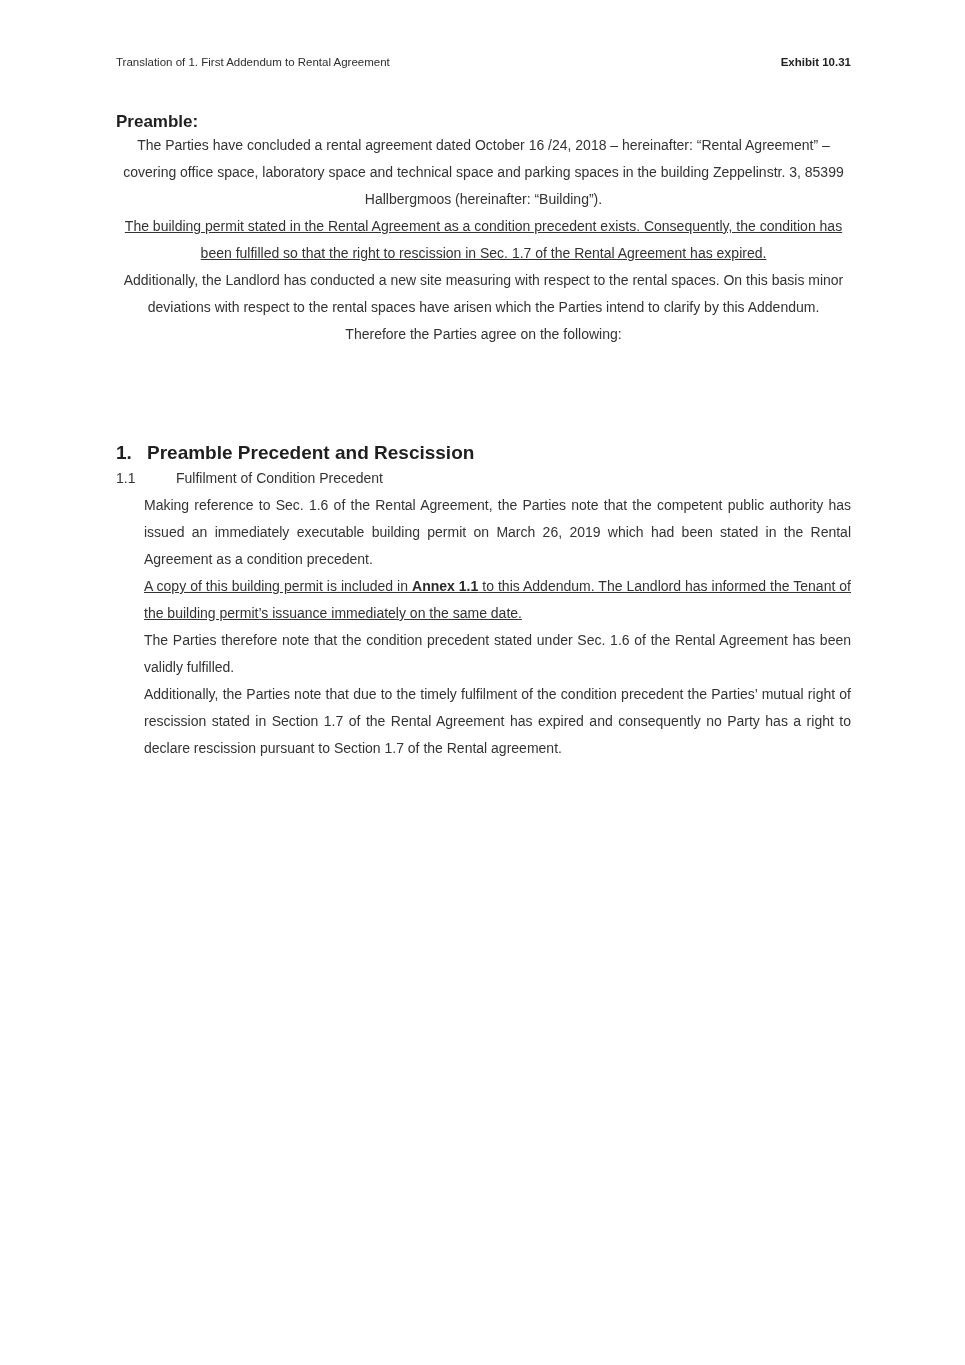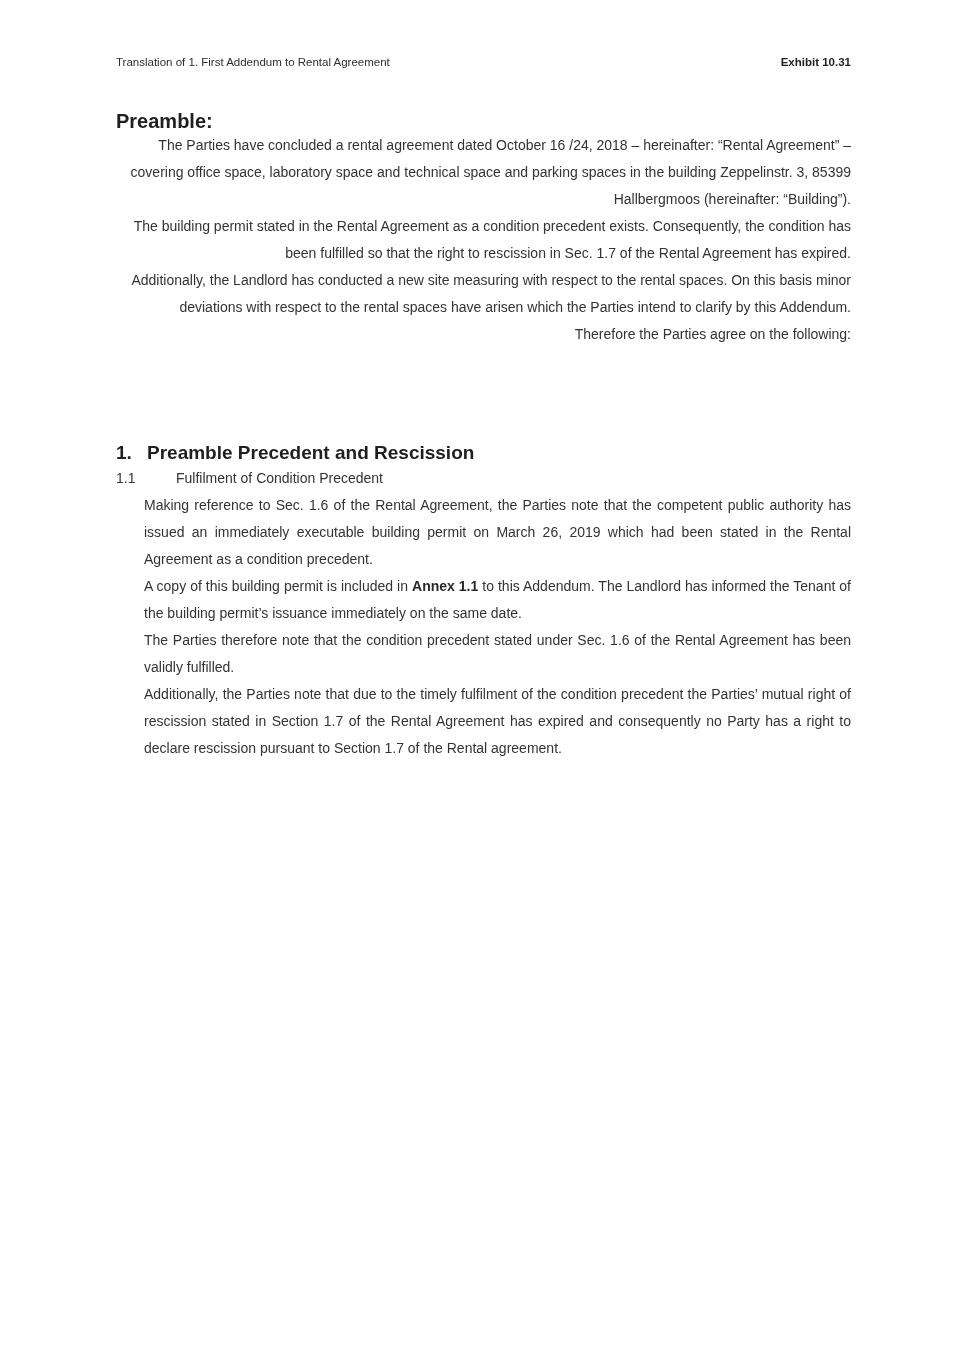"Preamble:" .preamble-title { font-size: 20px -> 17px }
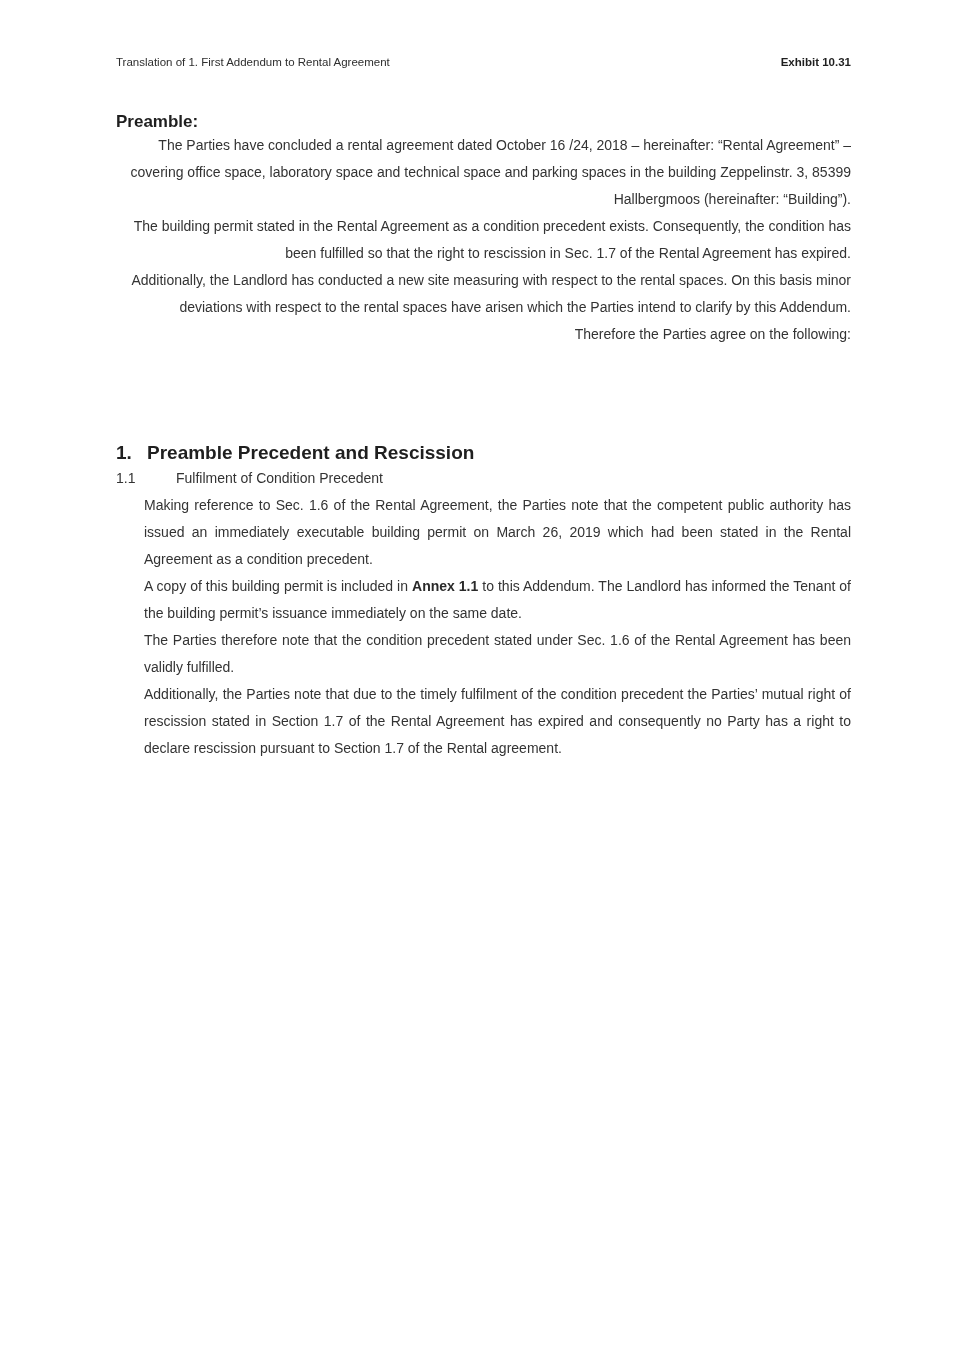"The Parties have concluded a" p.body { text-align: right -> center }
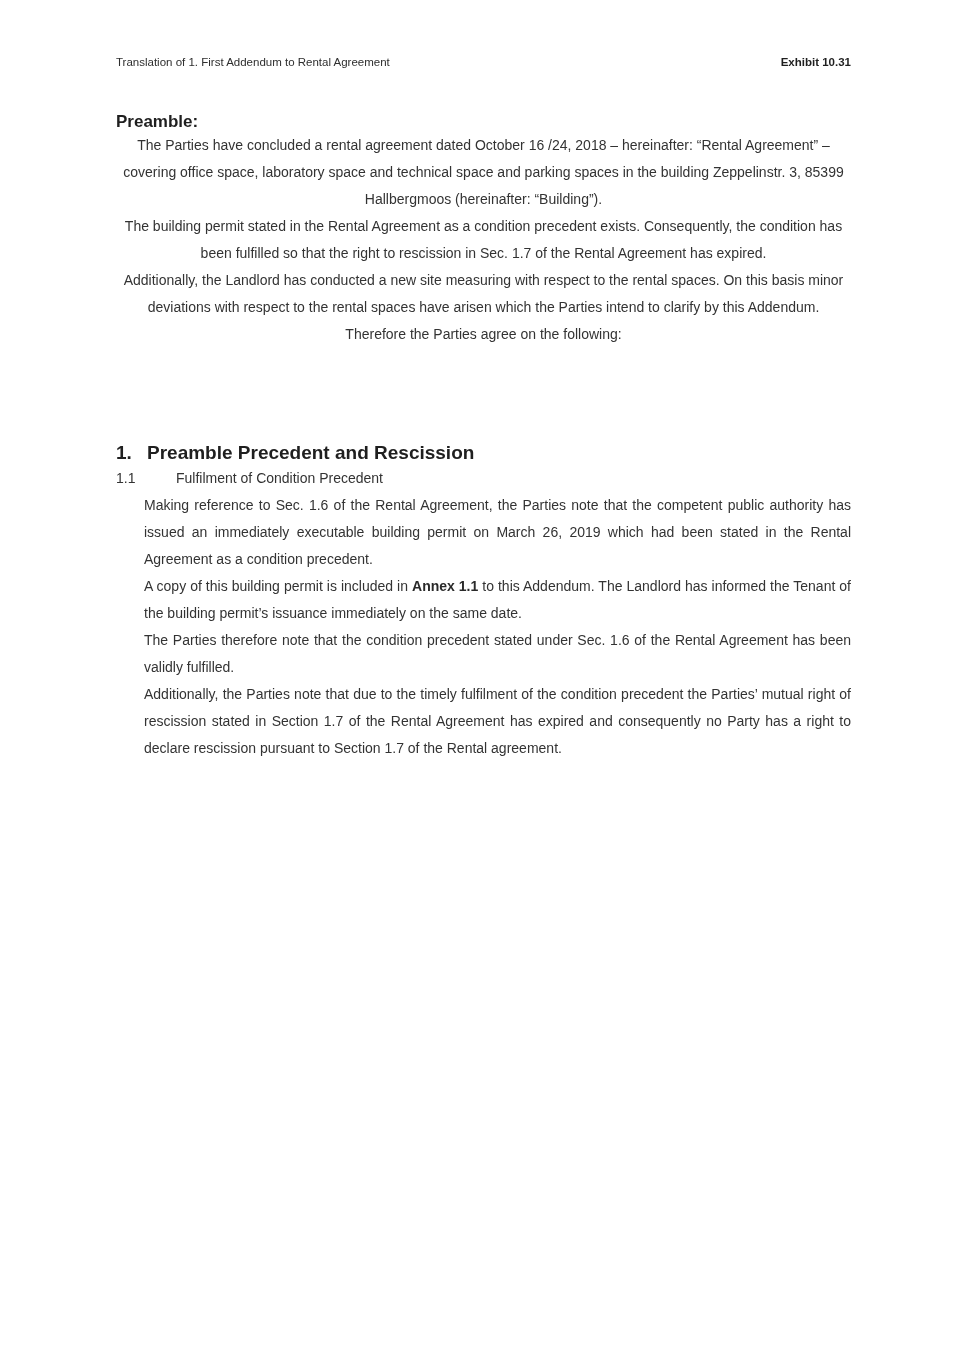"The building permit stated in" .mt-26 { text-decoration: none -> underline }
